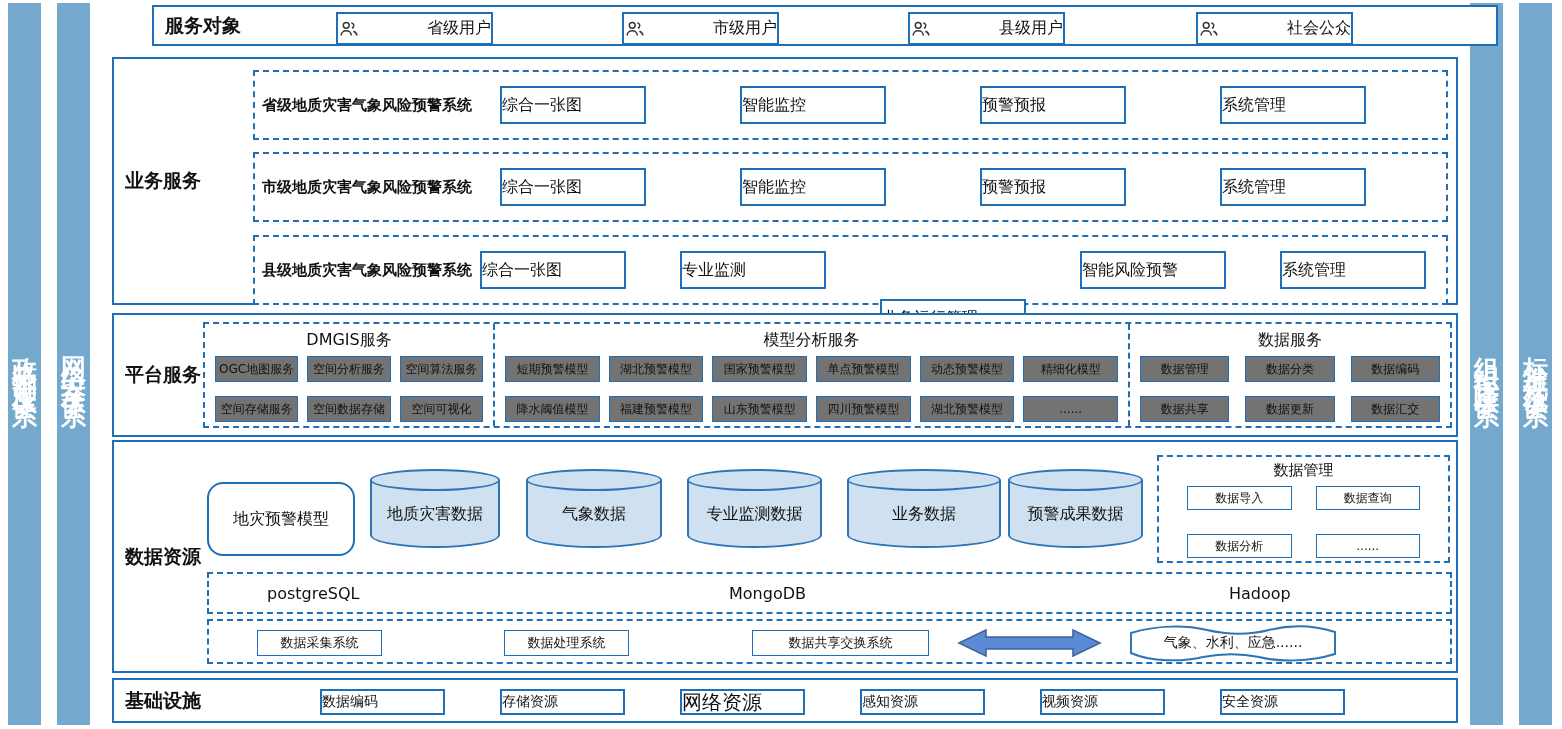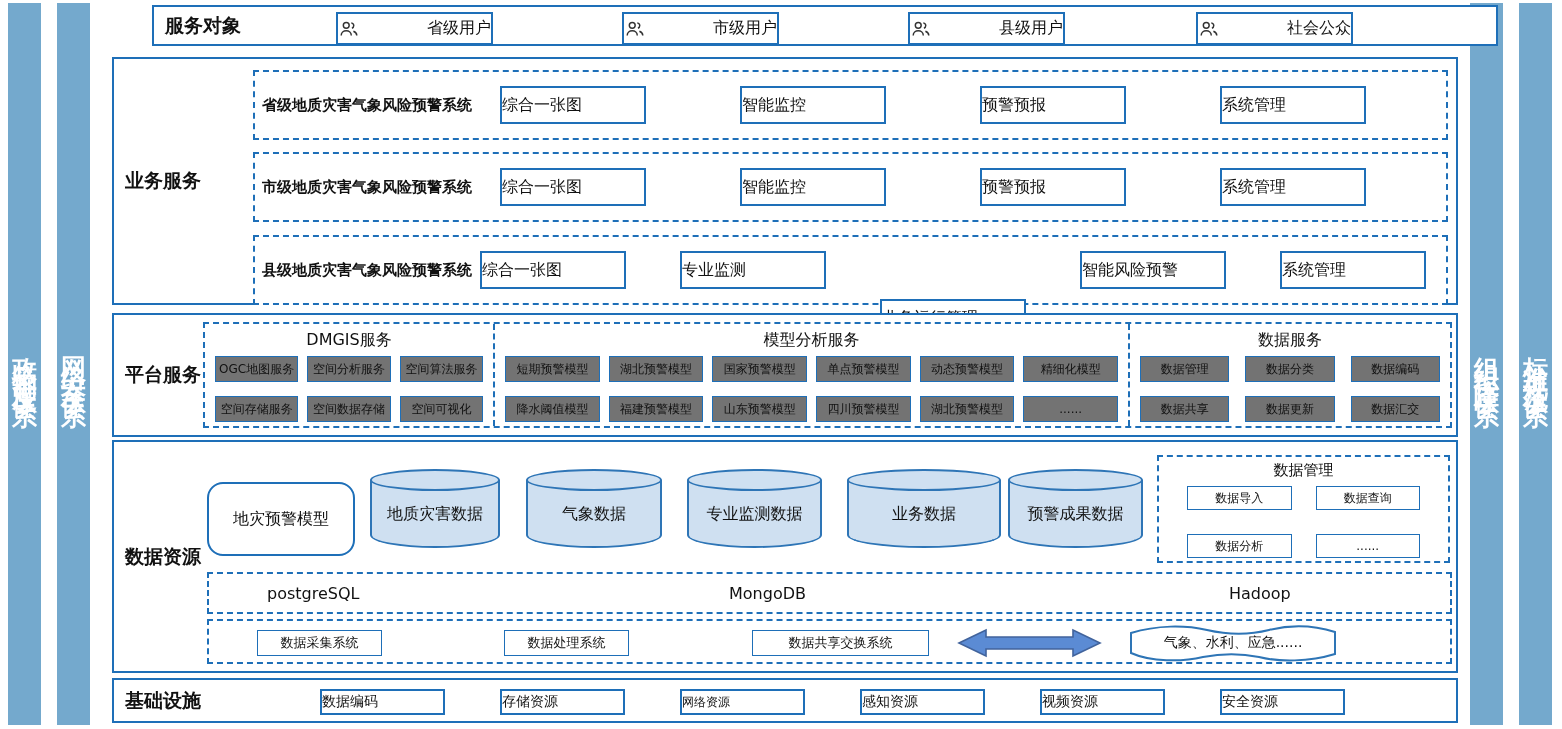"网络资源" div.btn { font-size: 12px -> 20px }
